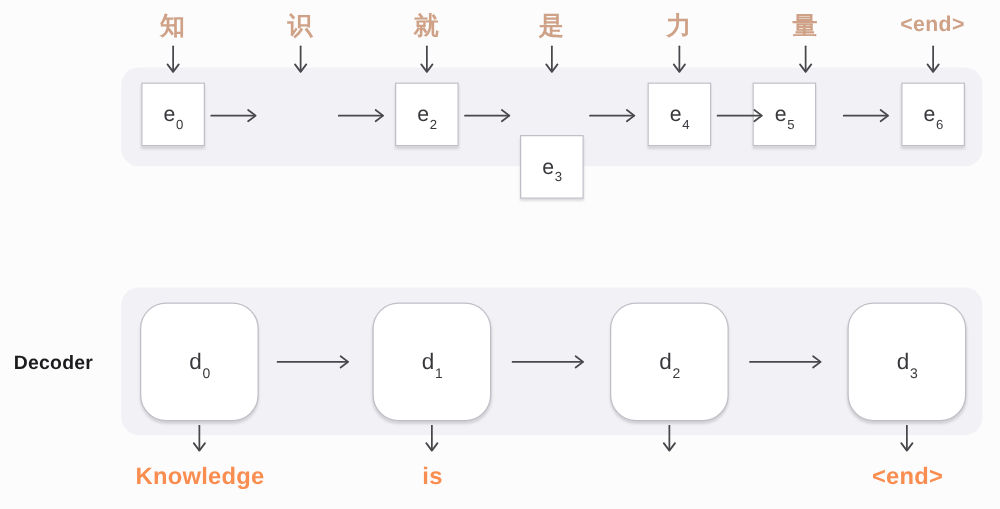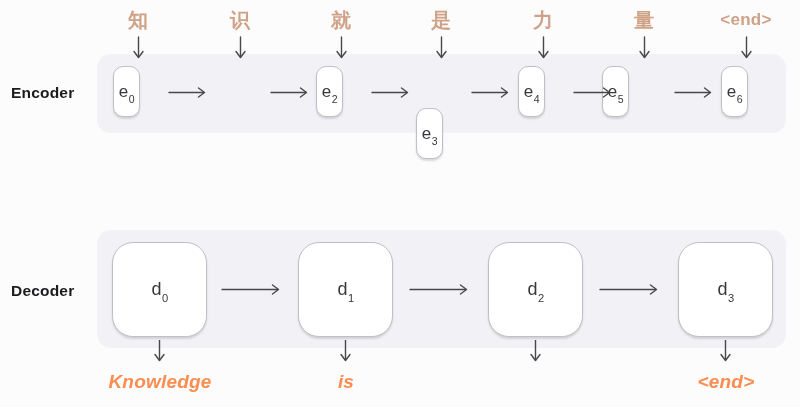"Encoder" div.section-label { html: <div>Encoder</div> -> none }
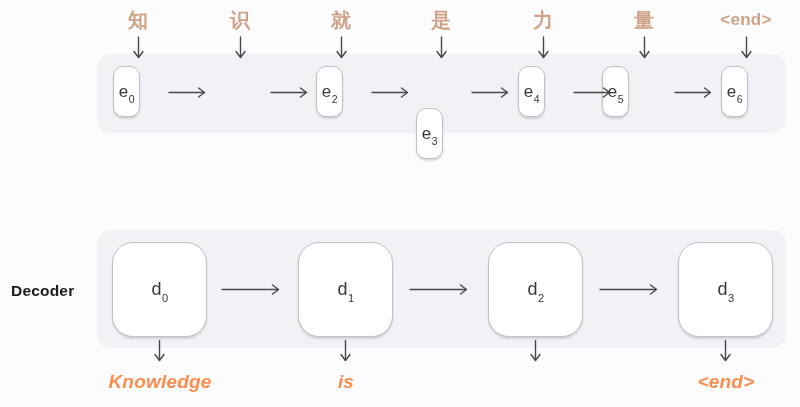"e0" .cell.enc { border-radius: 10px -> 0; width: 27px -> 51px }
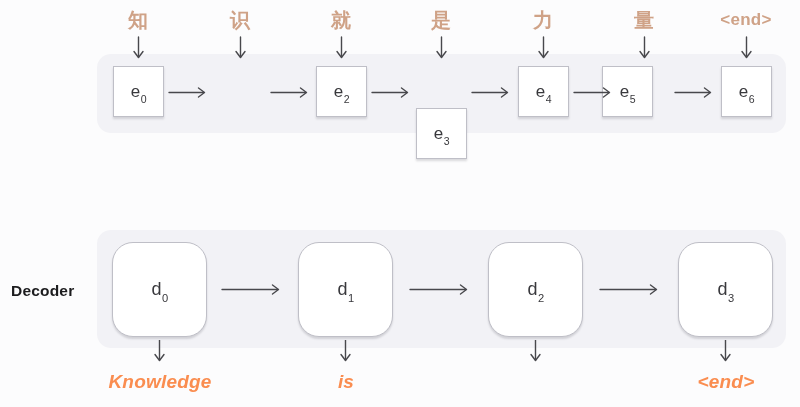"Knowledge" .word { font-style: italic -> none }
